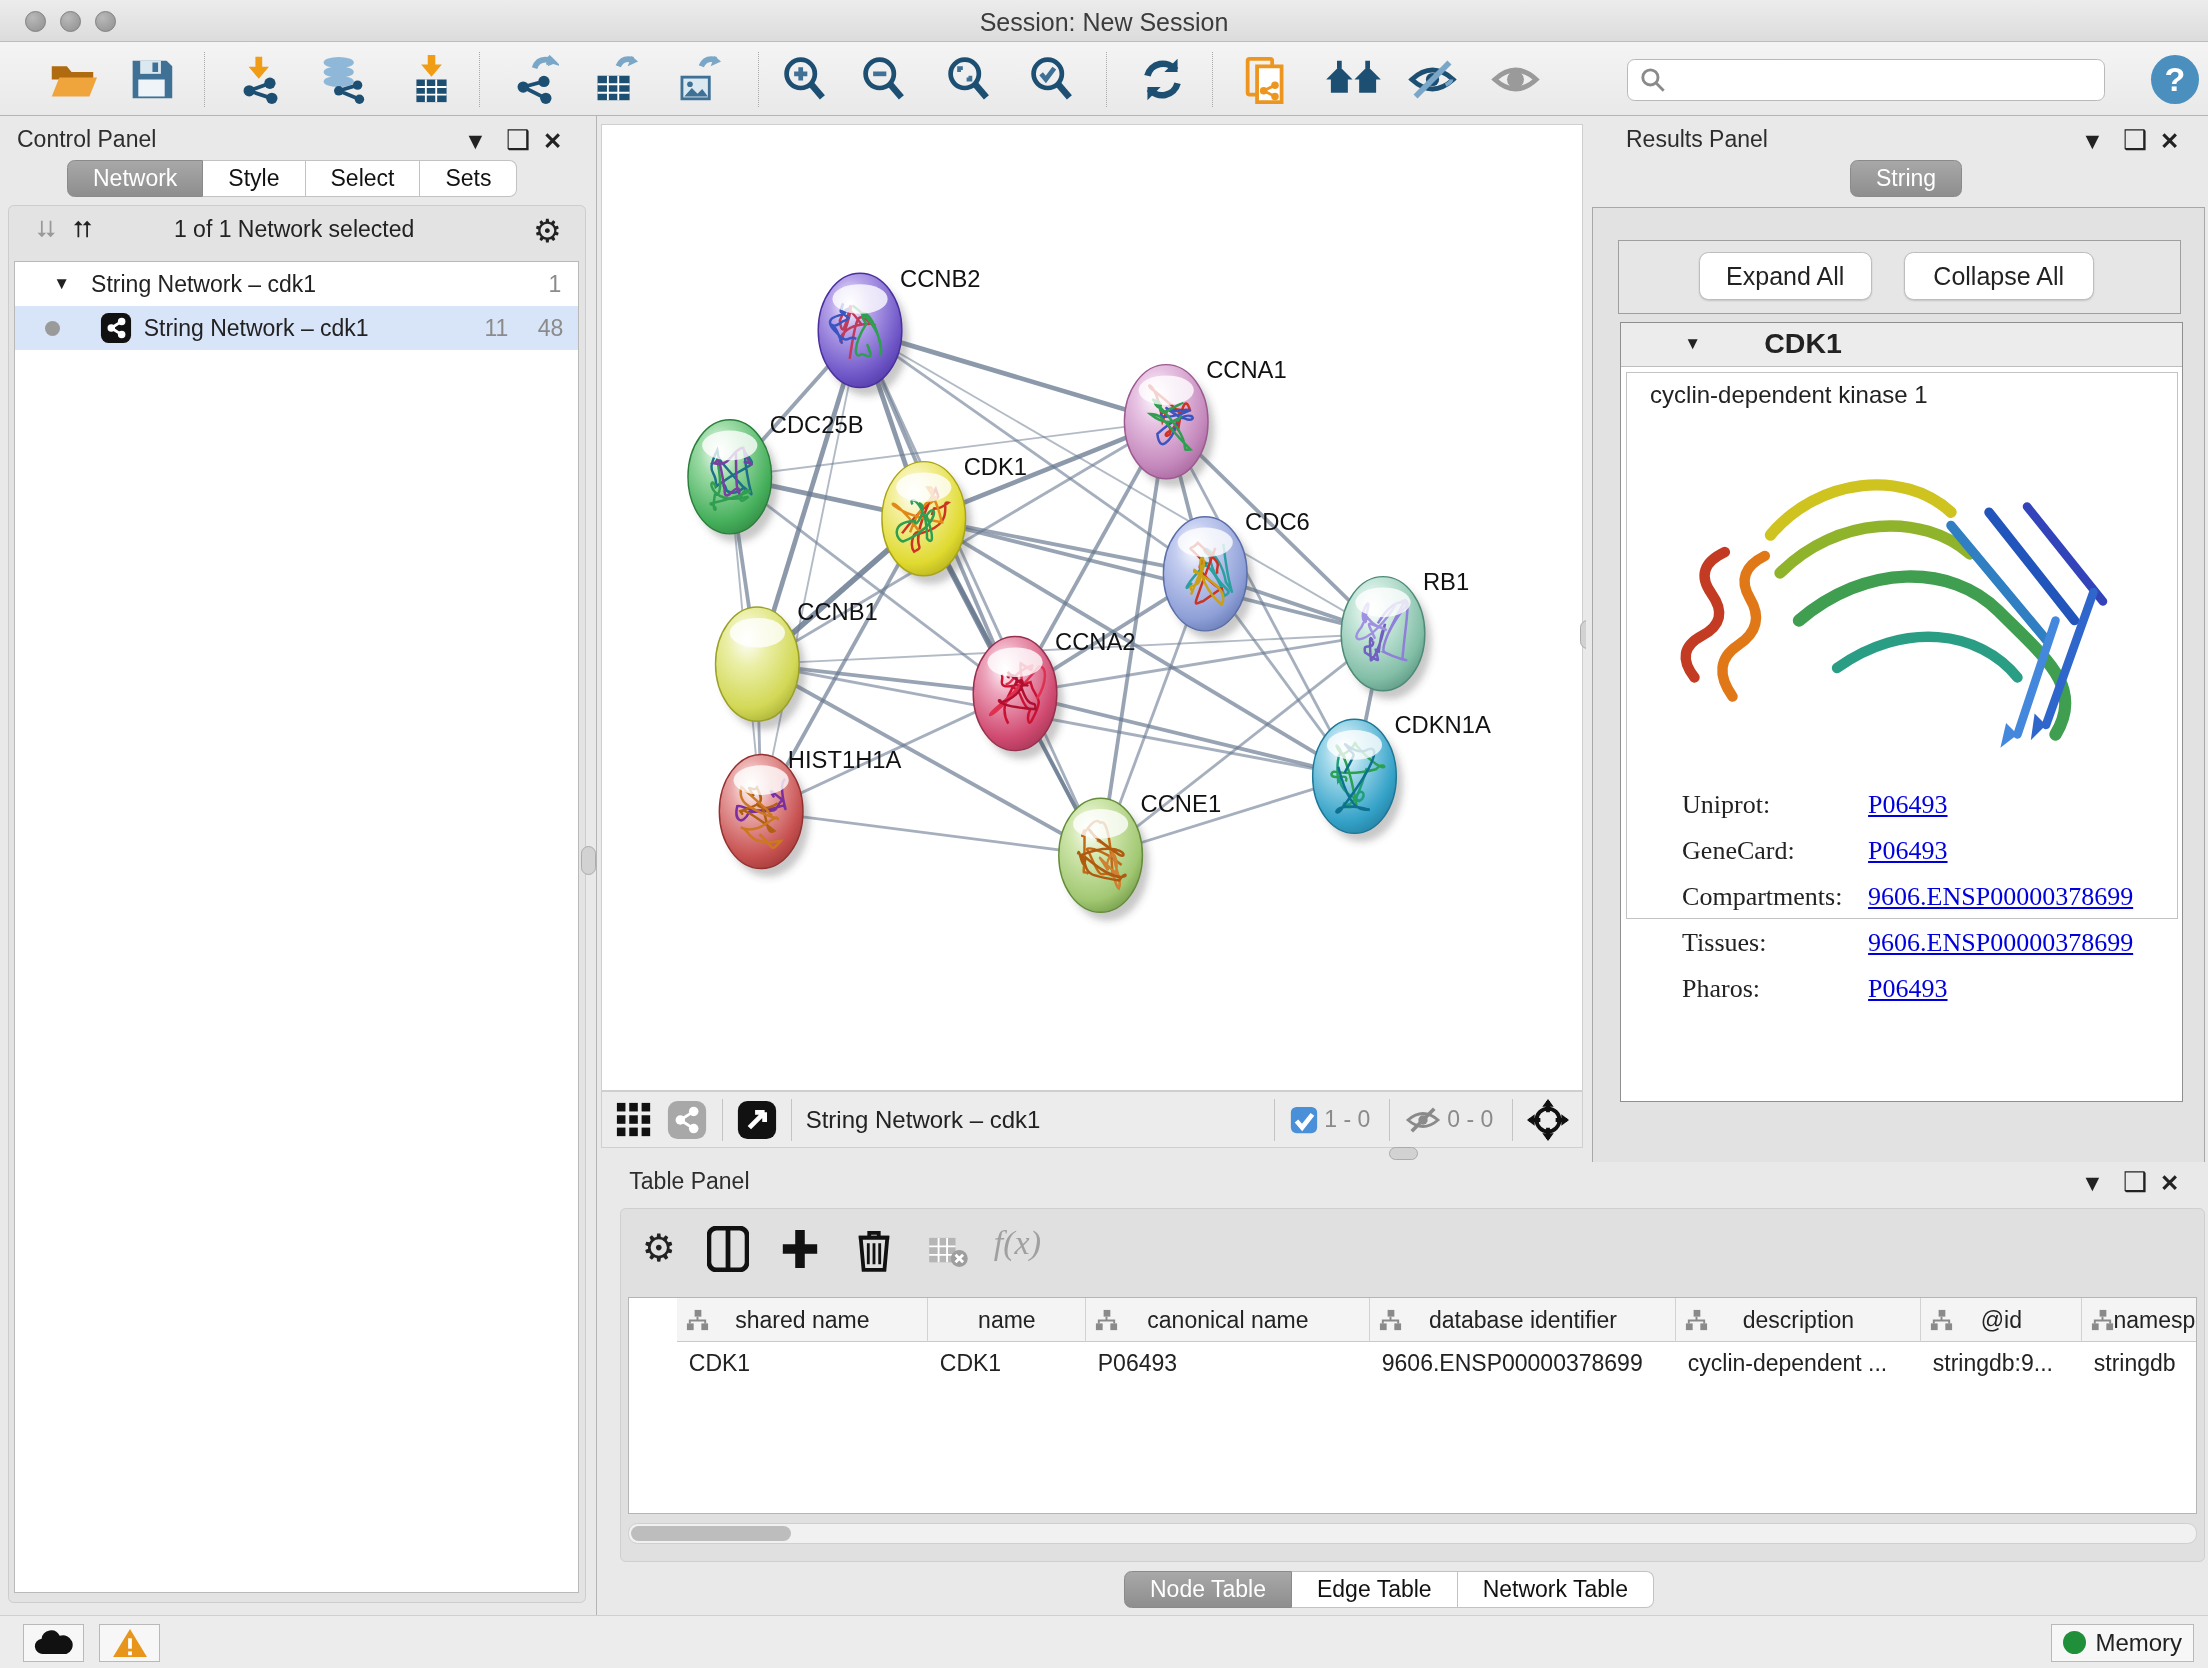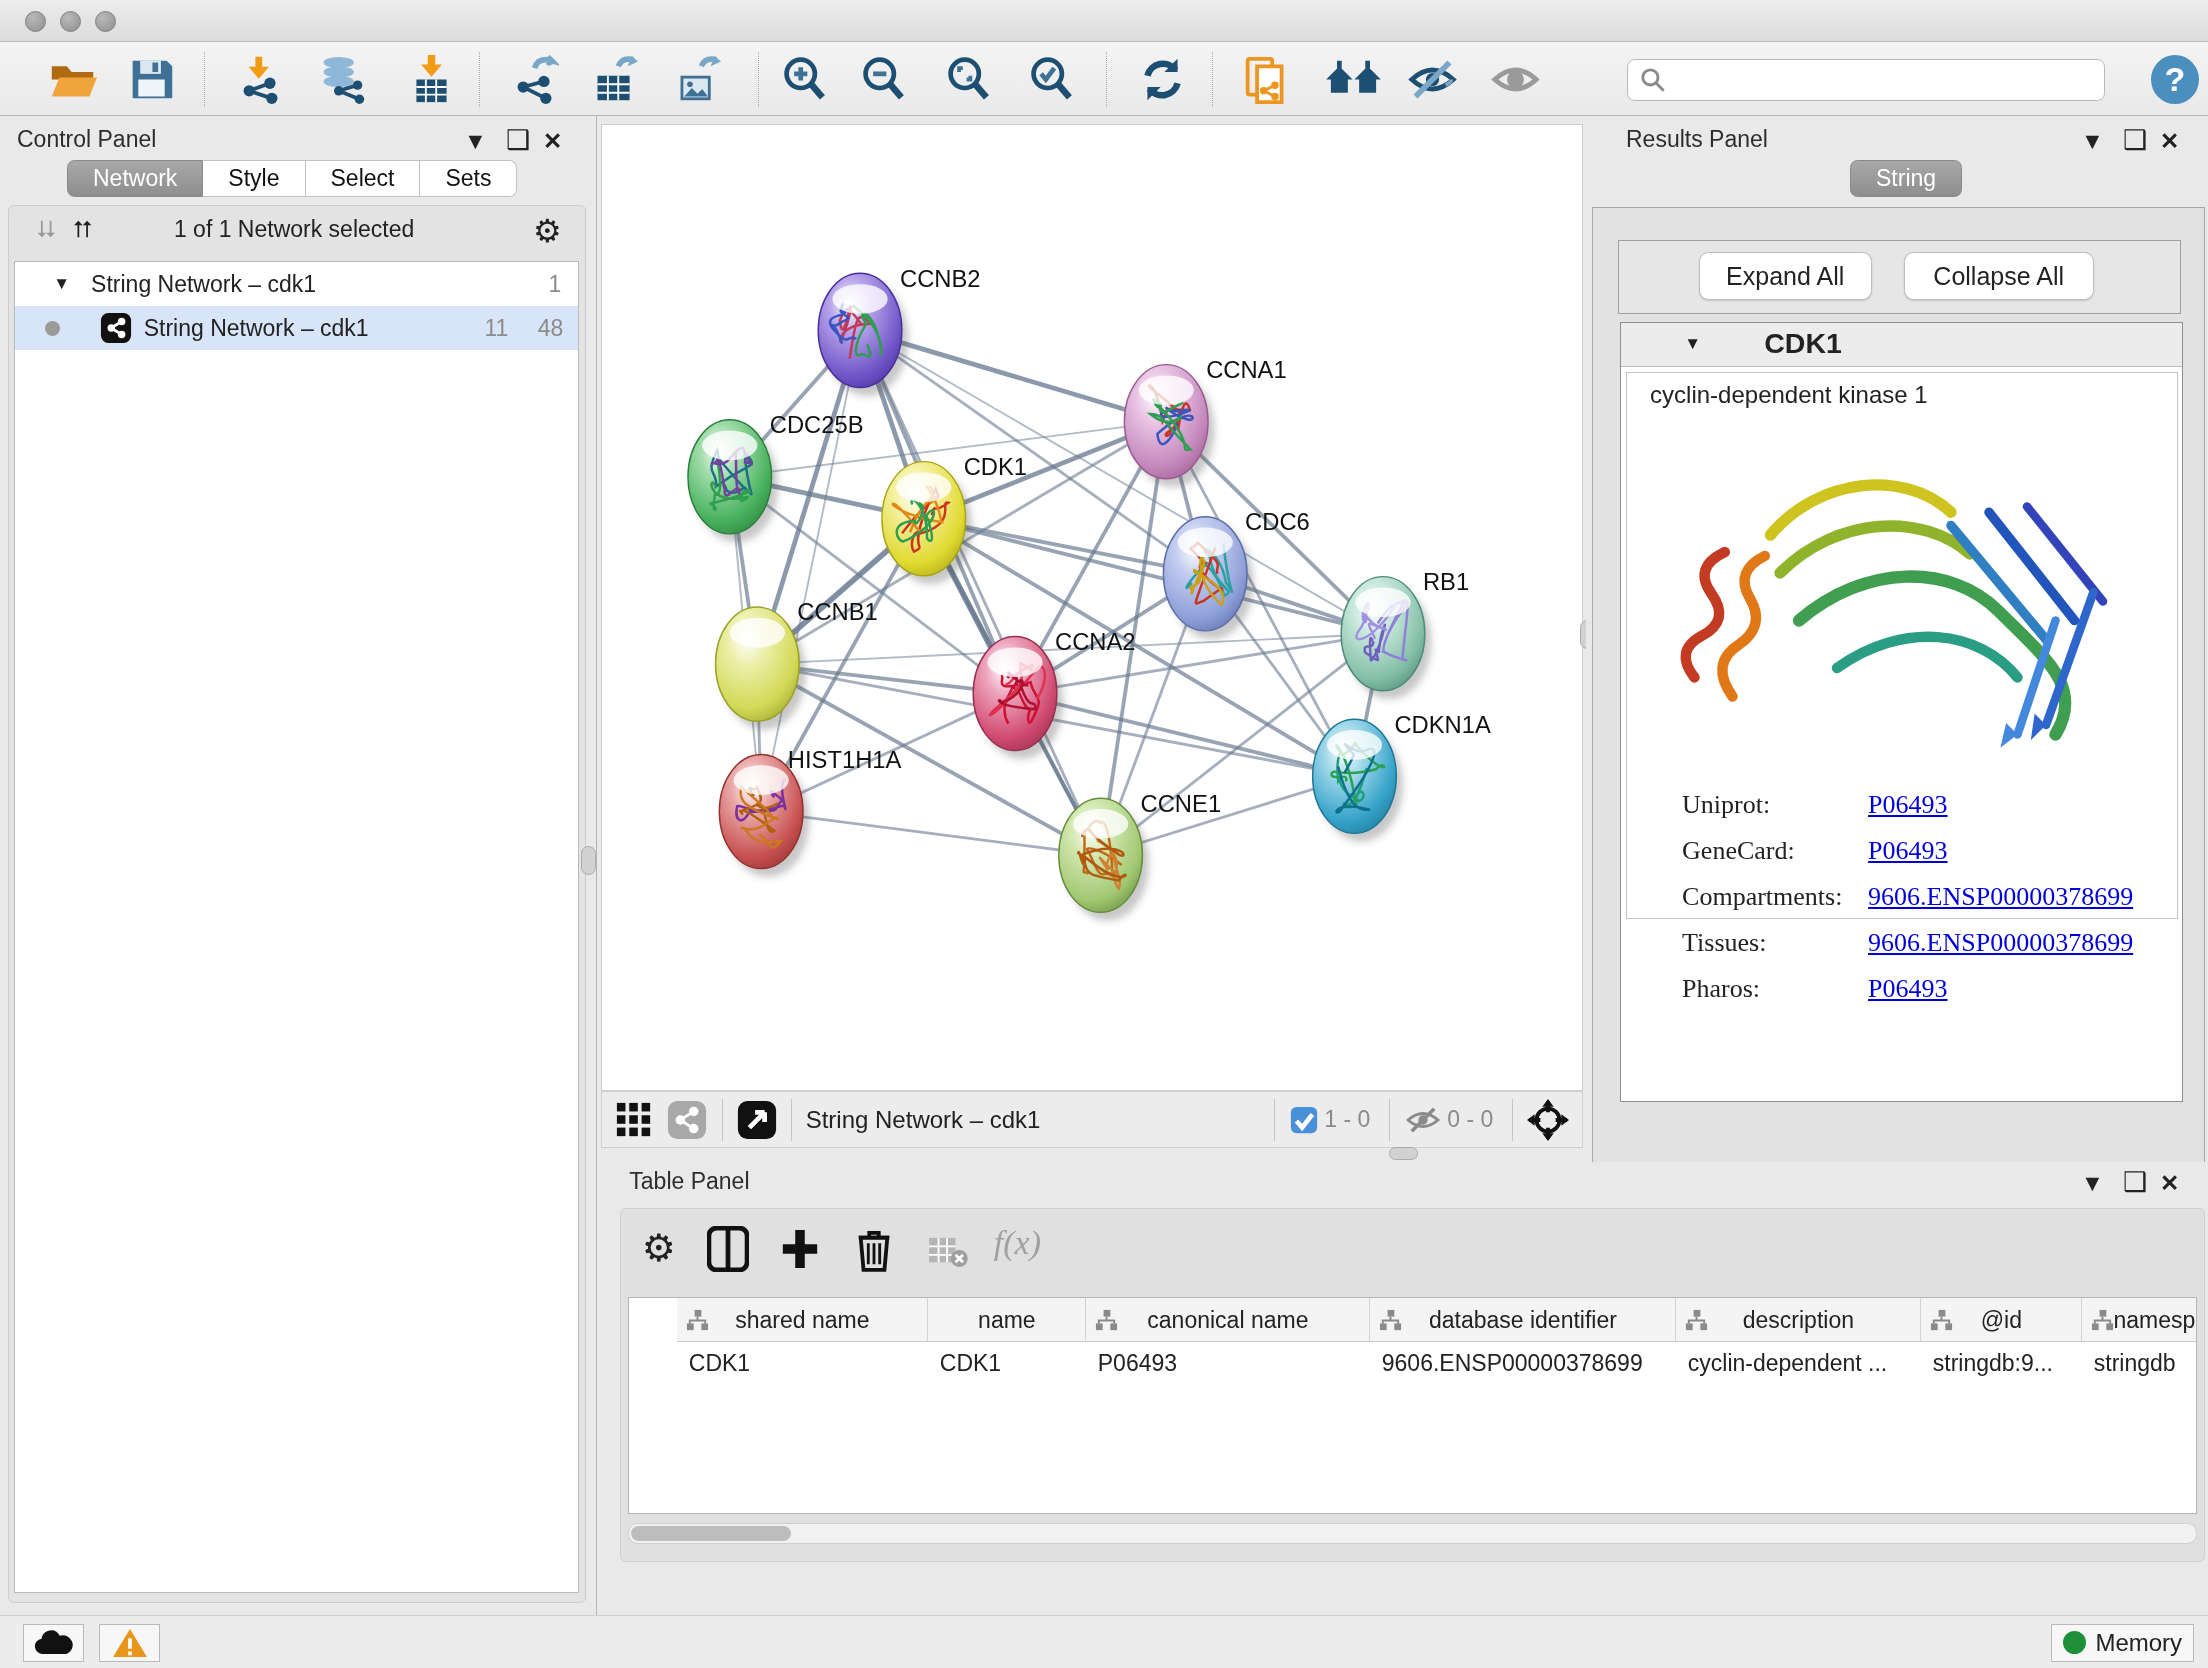"Session: New Session" div { html: none -> <div>Session: New Session</div> }
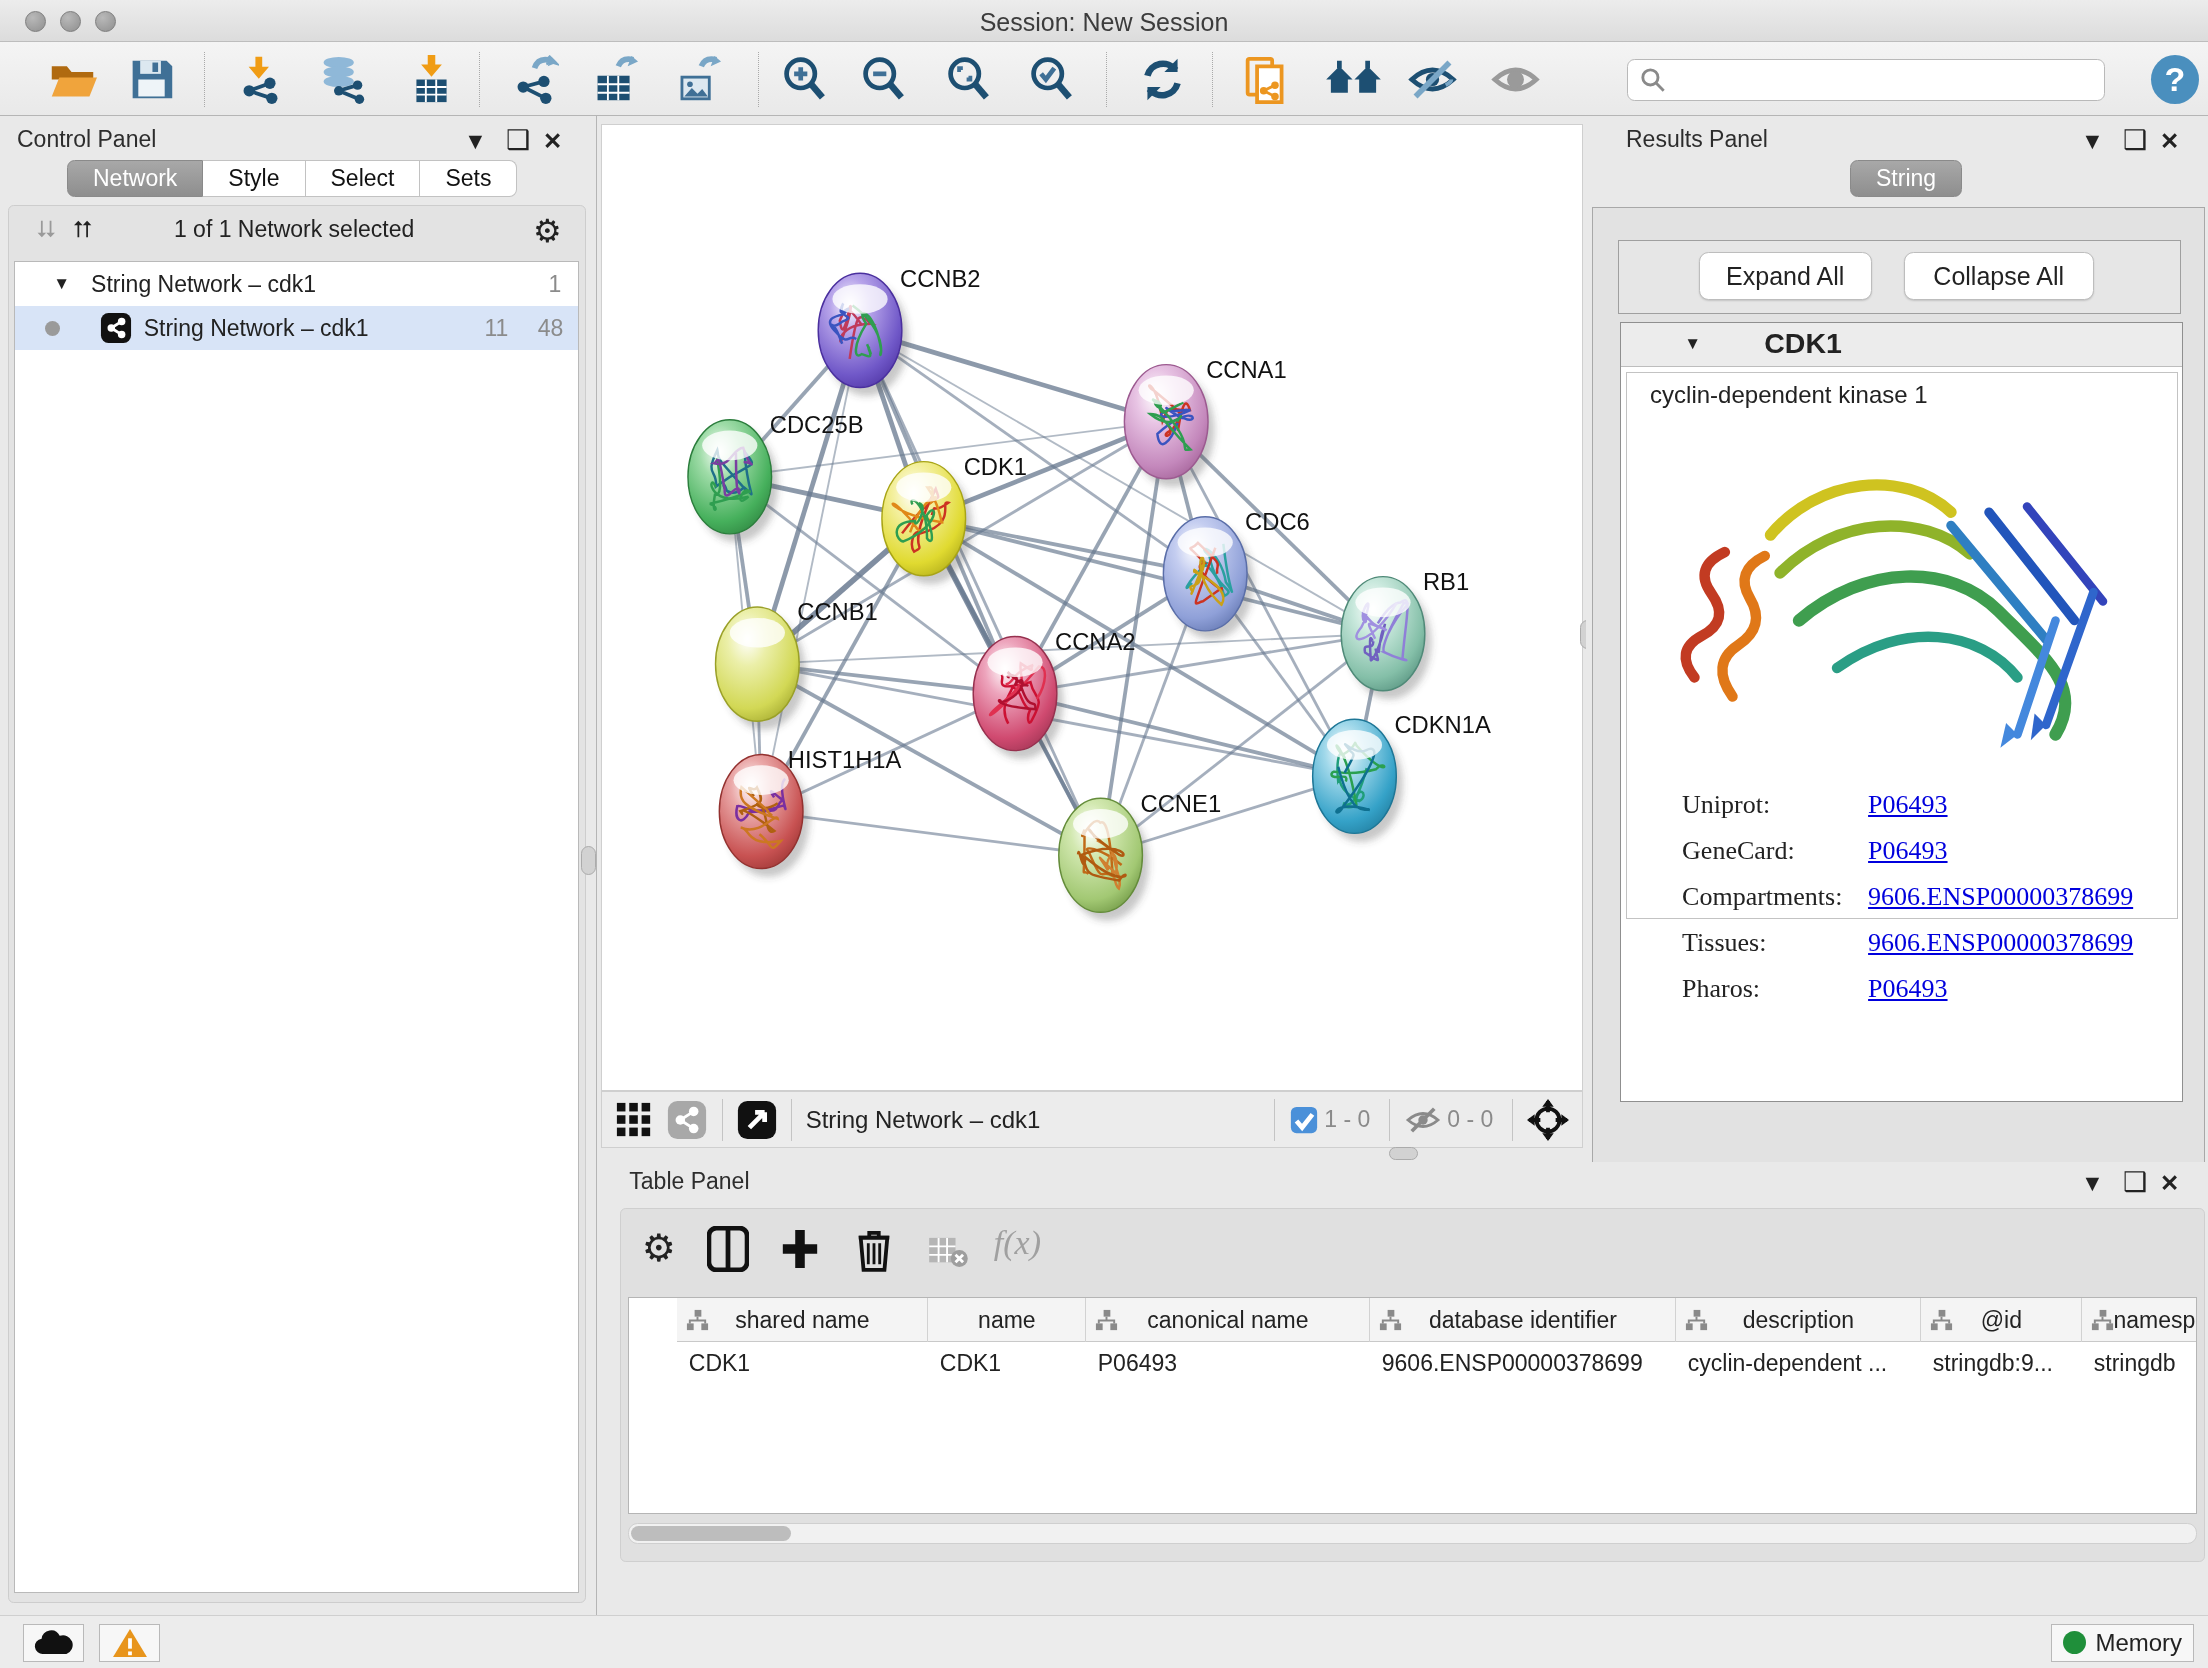"Node Table Edge Table Network" div.tabbar { html: none -> <div> <span>Node Table</span><span>Edge Table</span><span>Network Table</span> </div> }
